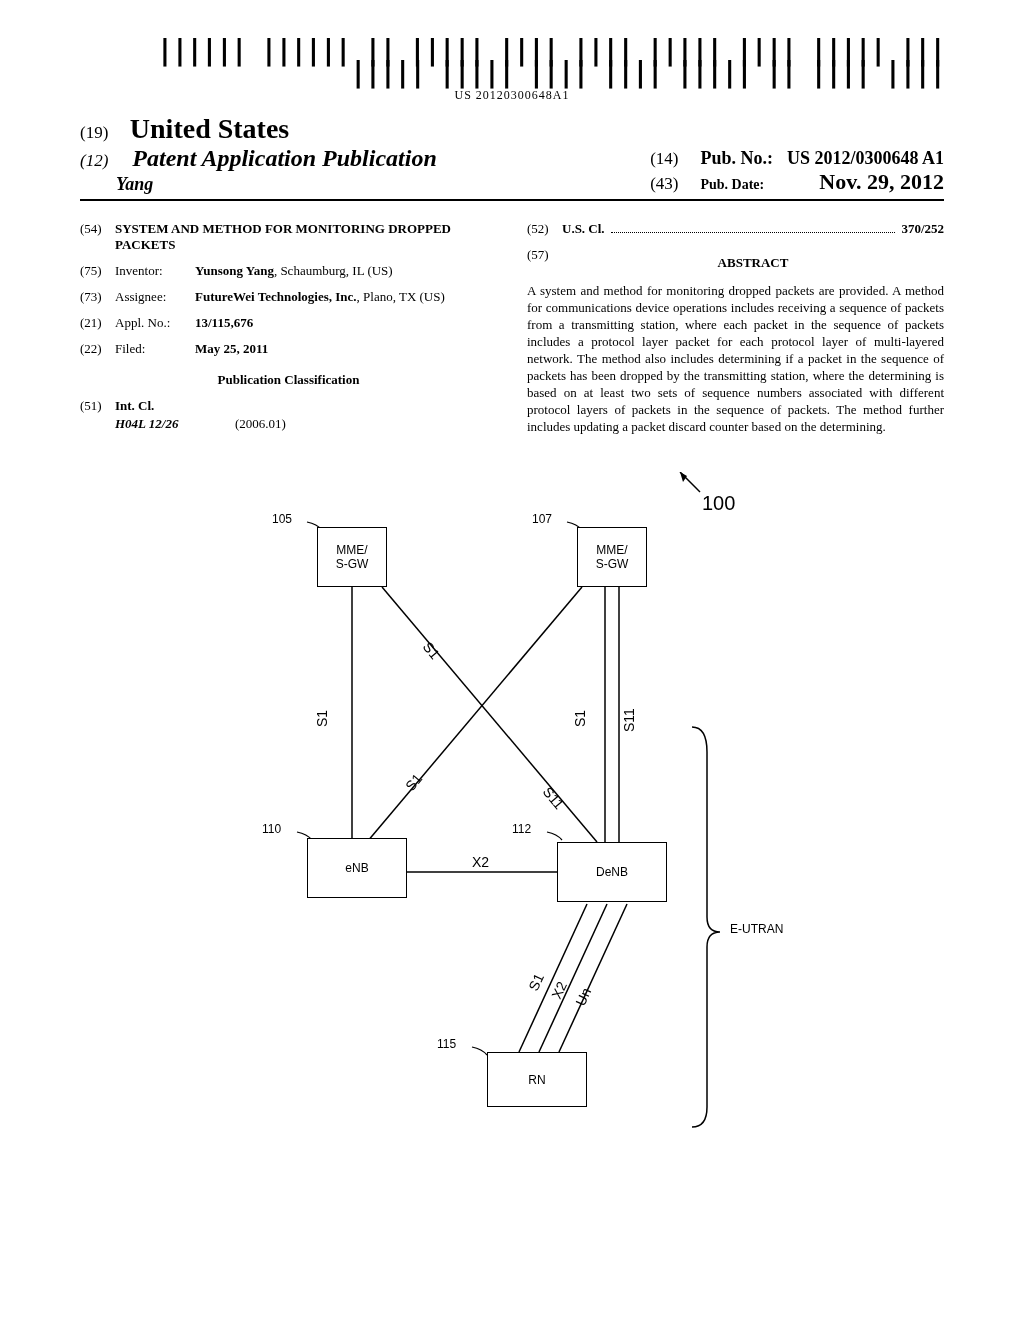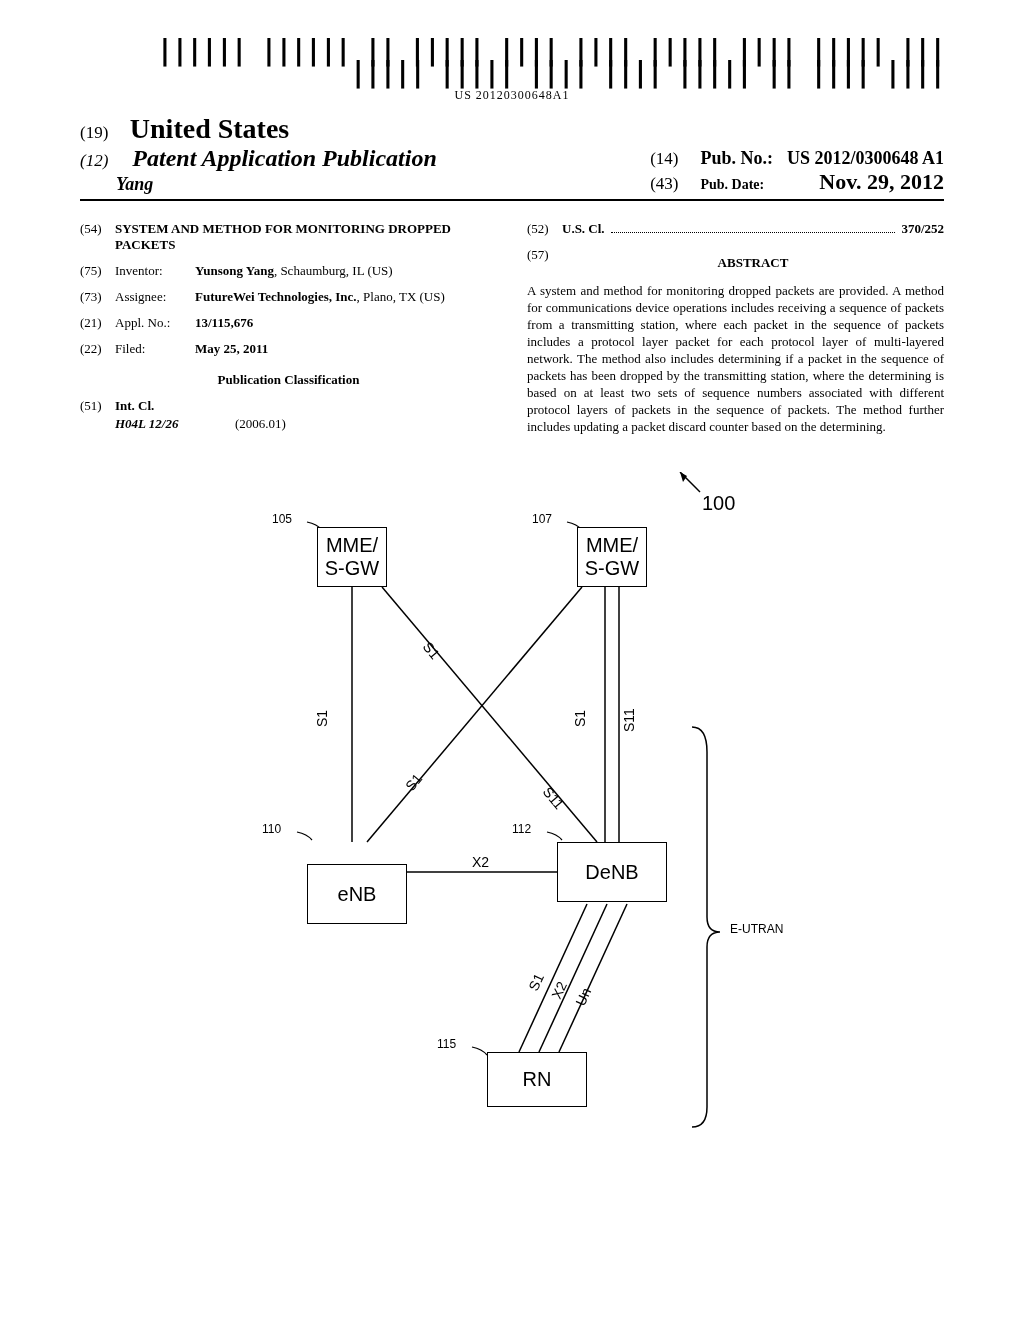"MME/" .fig-box { font-size: 20px -> 12px }
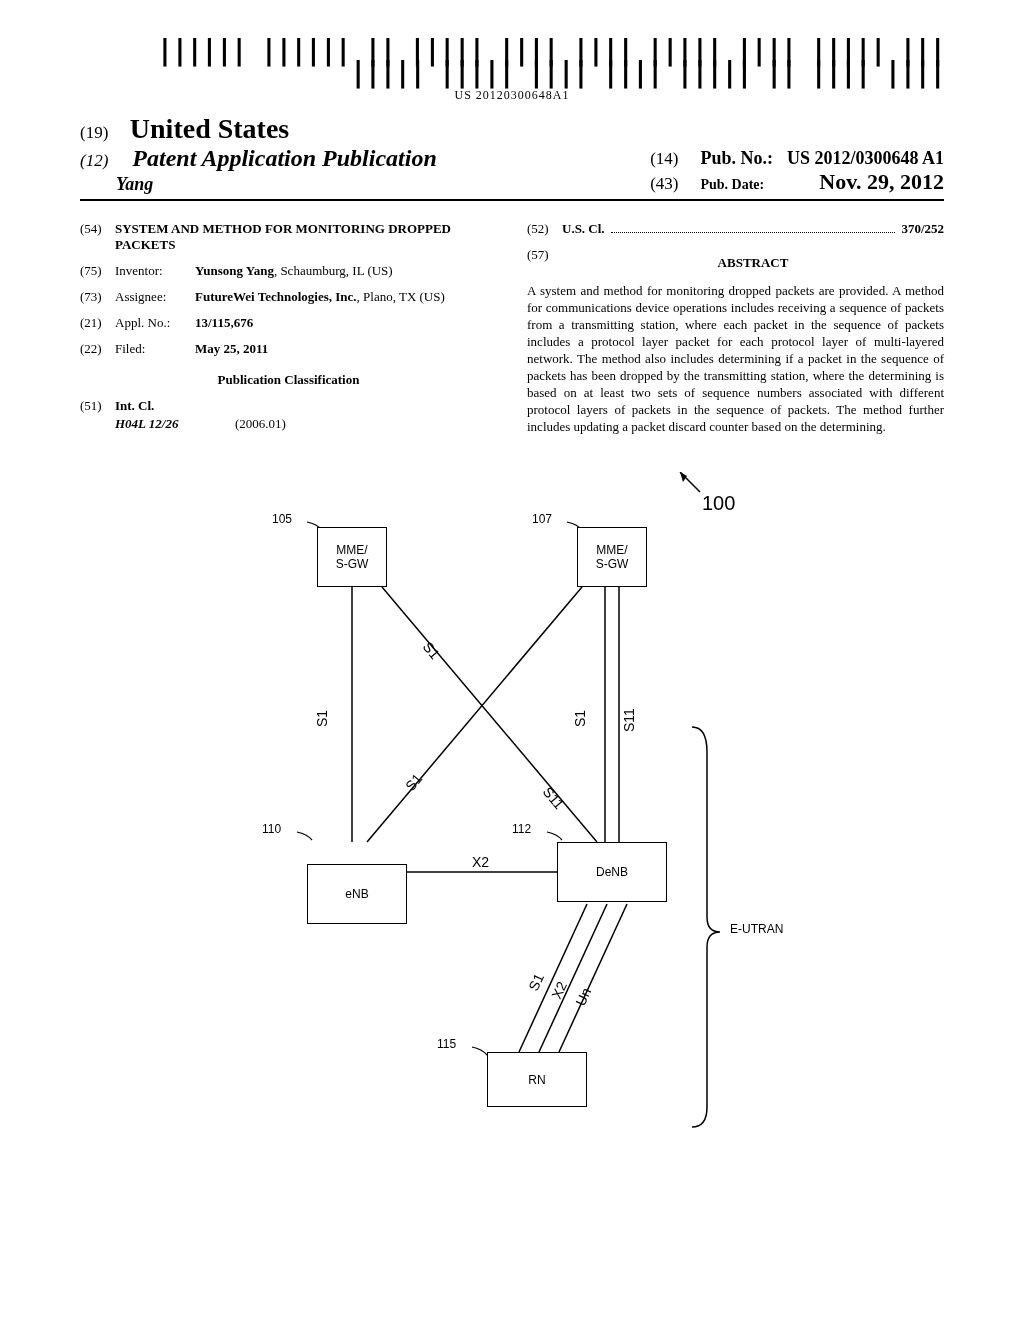"eNB" div.fig-box { top: 392px -> 366px }
